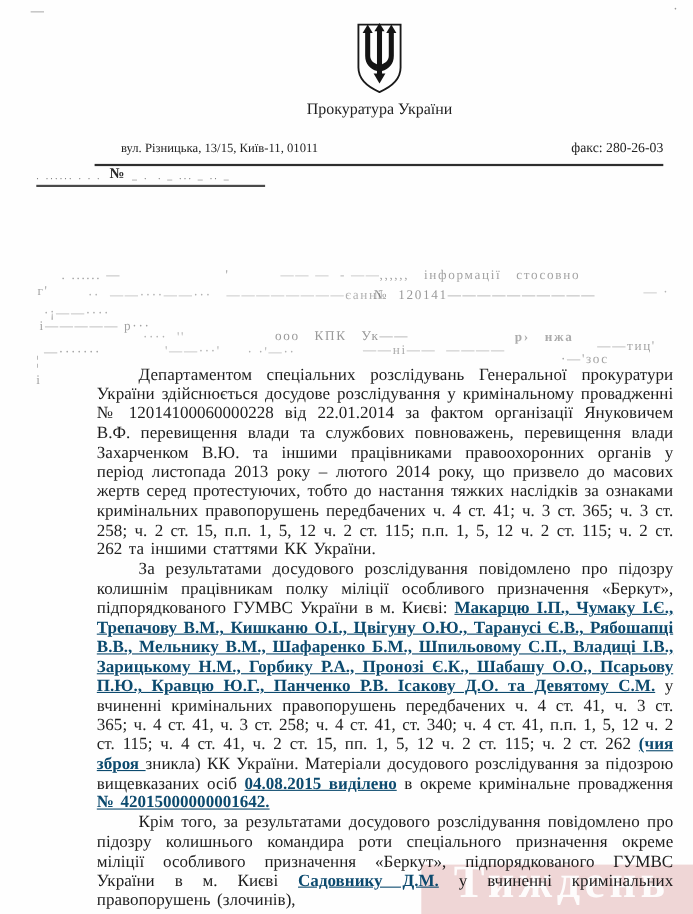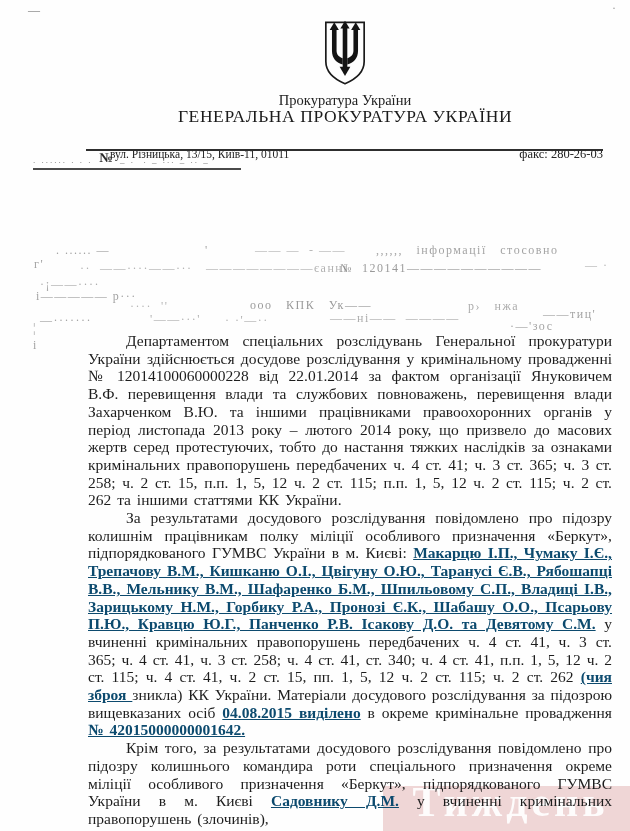"ГЕНЕРАЛЬНА ПРОКУРАТУРА УКРАЇНИ" div.org-title { html: <div>ГЕНЕРАЛЬНА ПРОКУРАТУРА УКРАЇНИ</div> -> none }
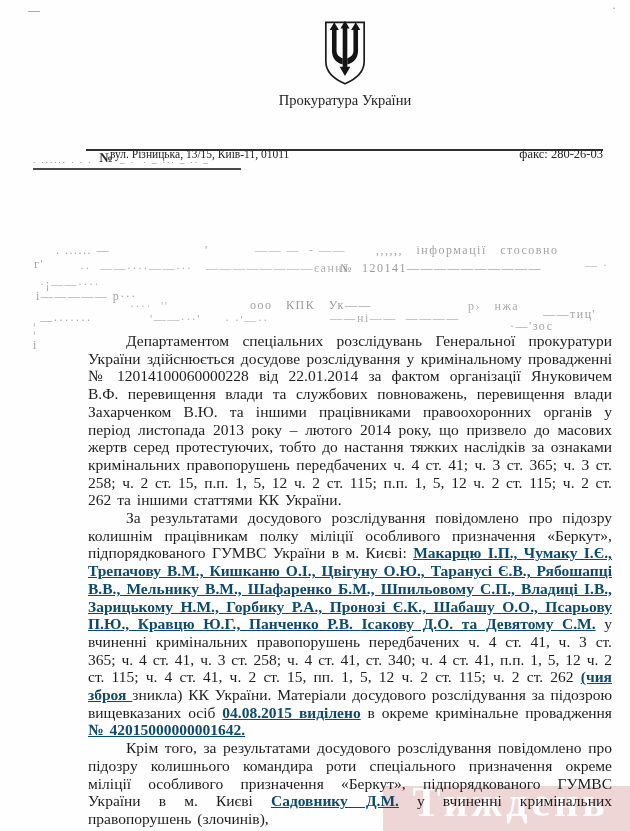"факс: 280-26-03" .fax { margin-top: 20px -> none }
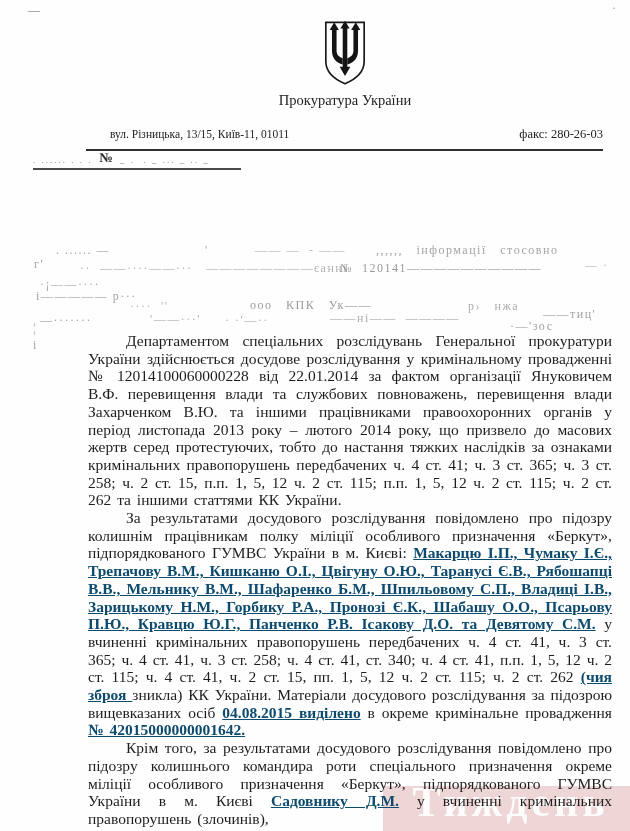",,,,,, інформації стосовно" span.frag { margin-left: 31px -> none }
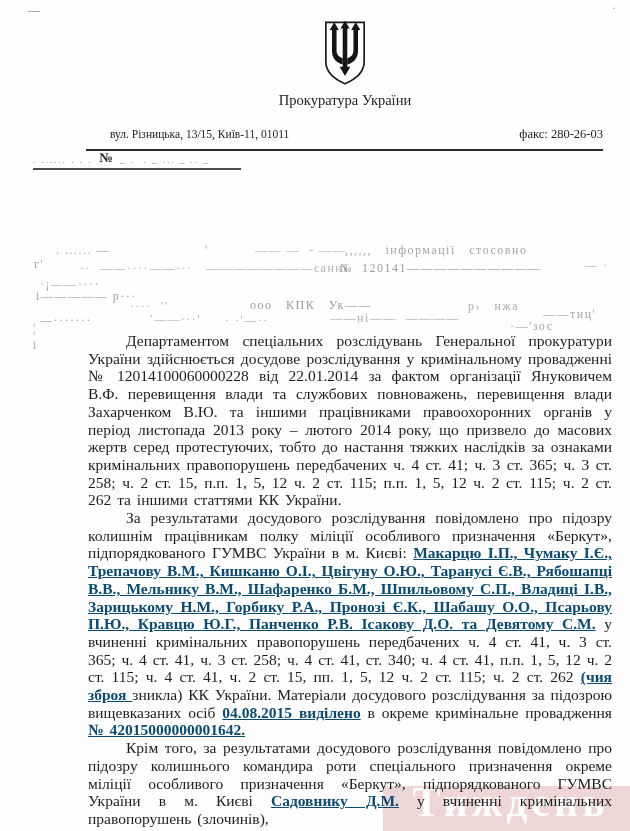"р› нжа" span.frag { font-weight: none -> bold }
